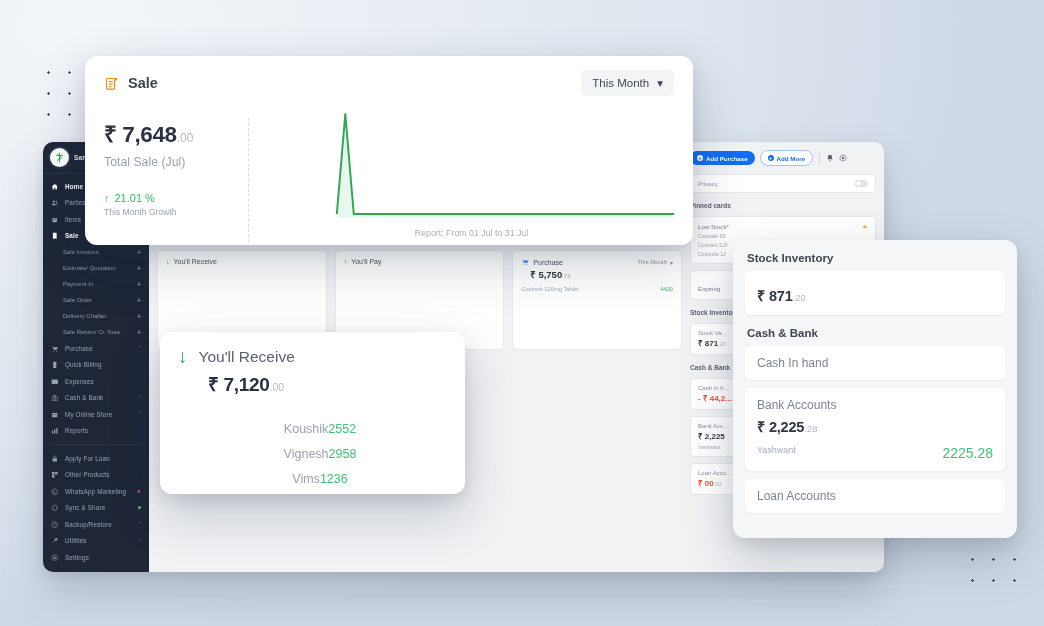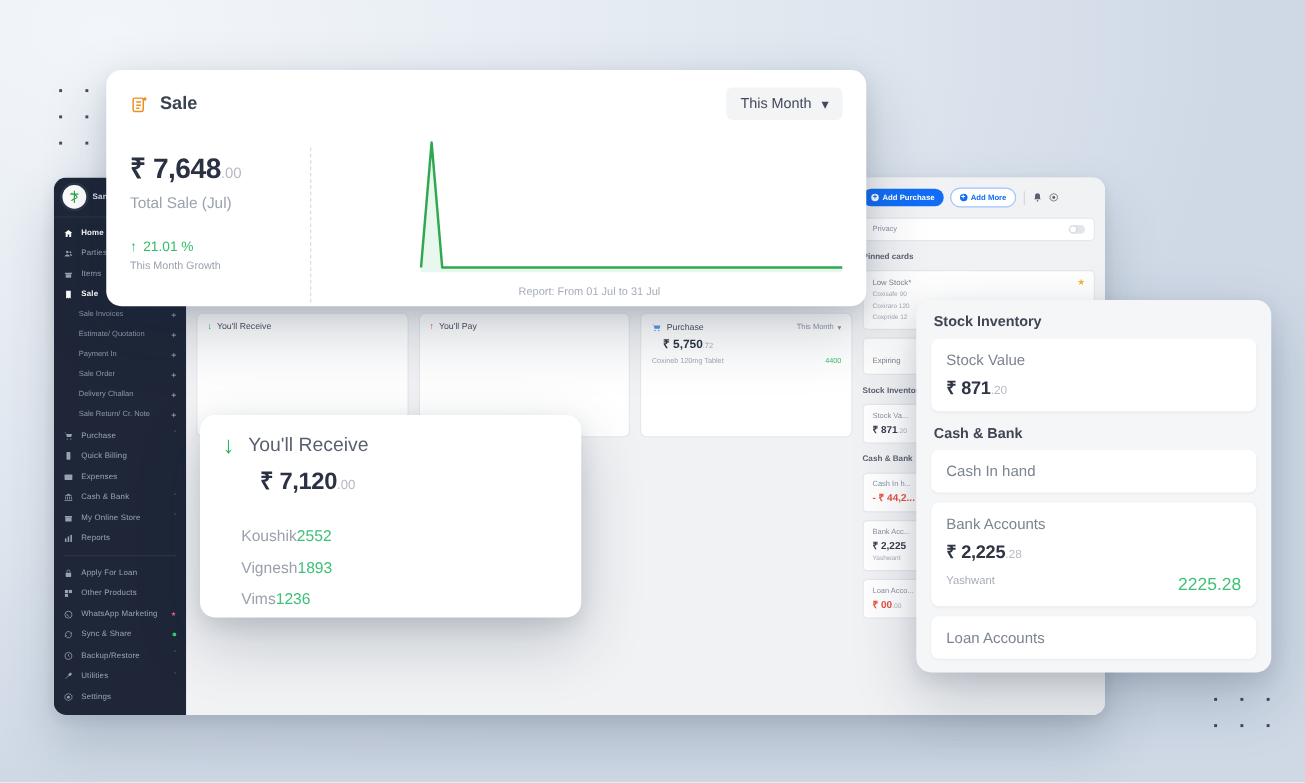"Stock Value" div.pst-lbl { html: <div>Stock Value</div> -> none }
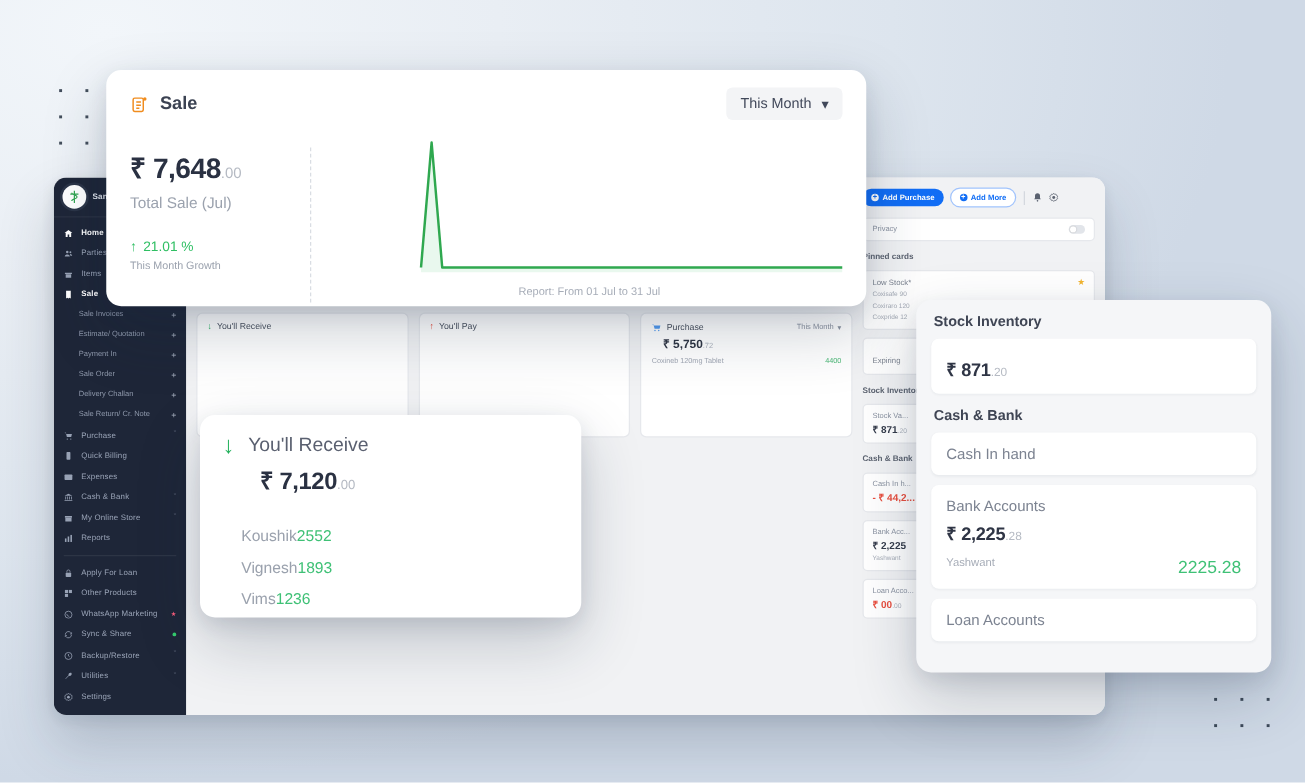"Koushik" .pr-row { justify-content: flex-start -> center }
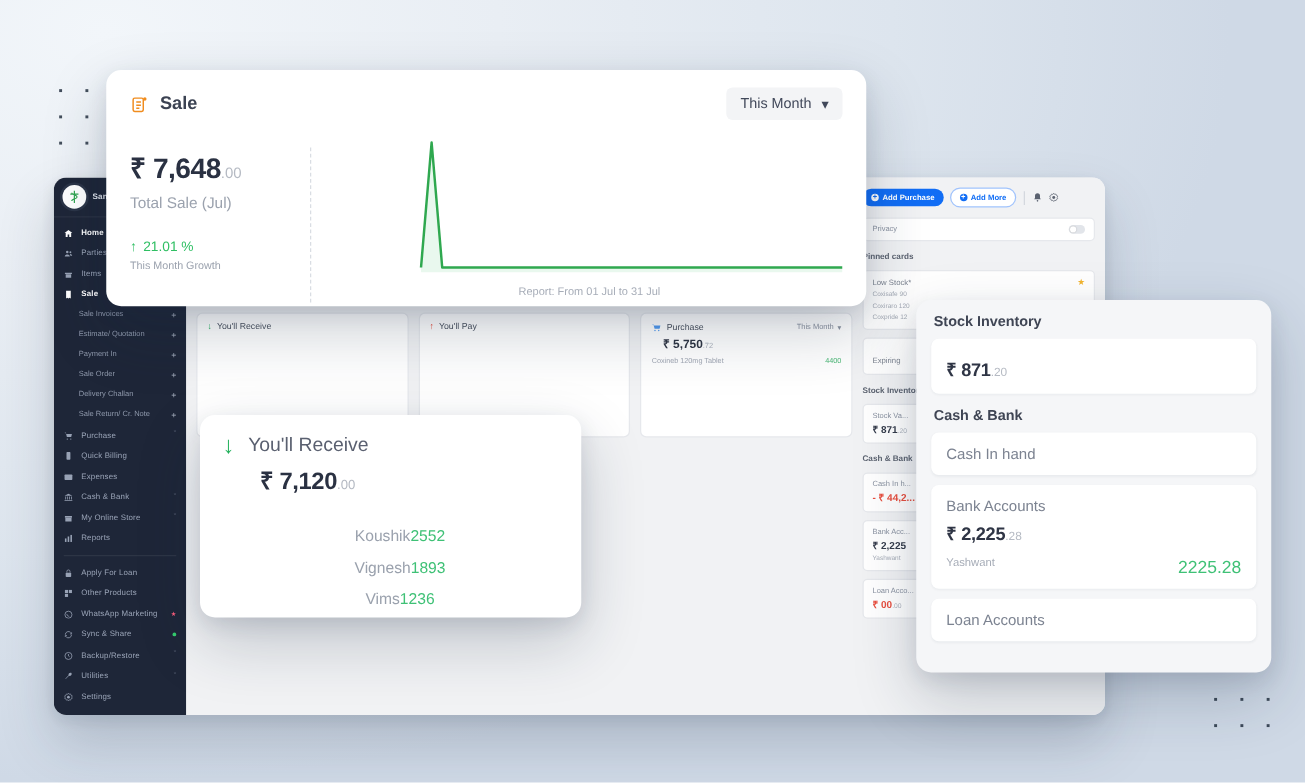"1893" span.v { text: 1893 -> 2958 }
